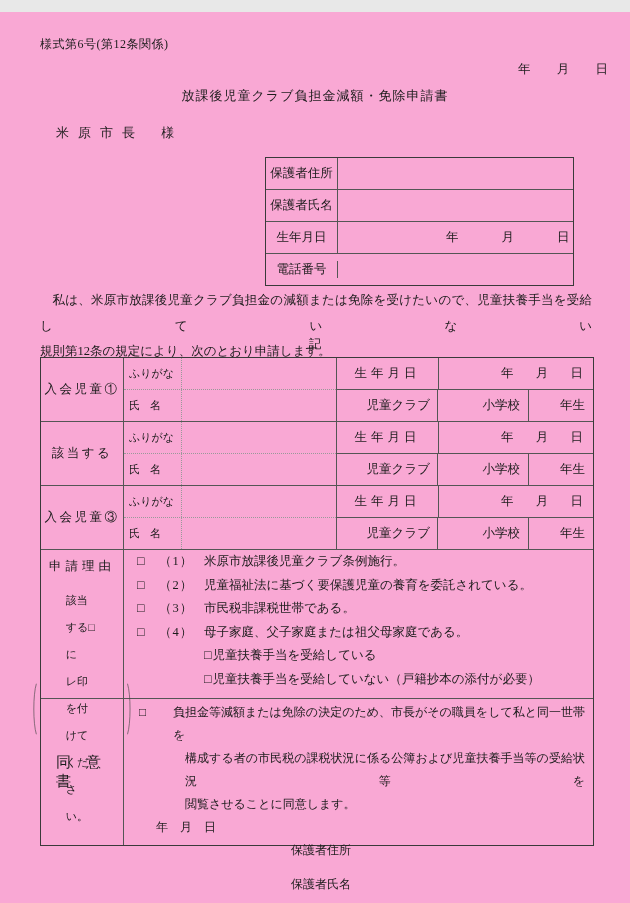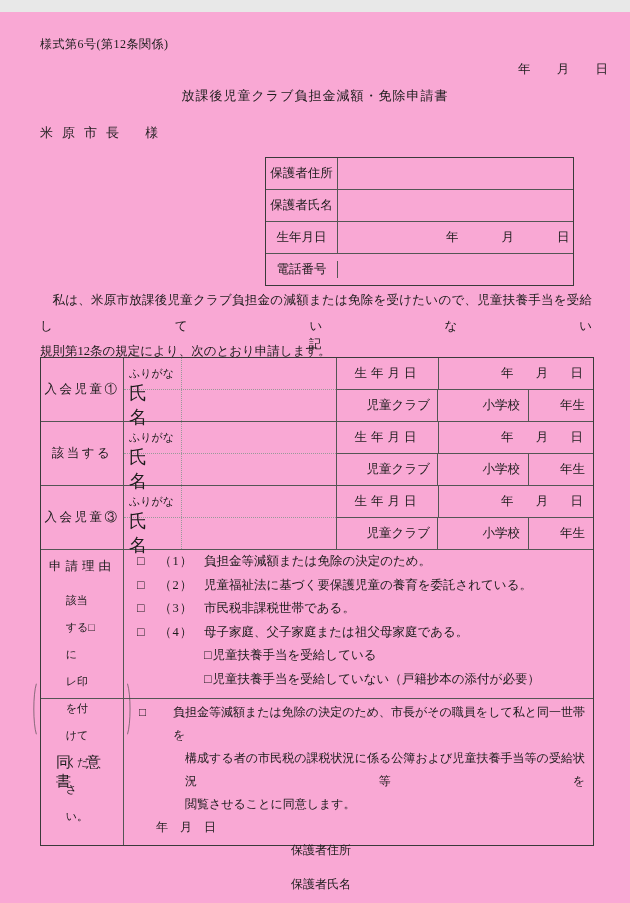"米原市長 様" .addressee { left: 40px -> 56px }
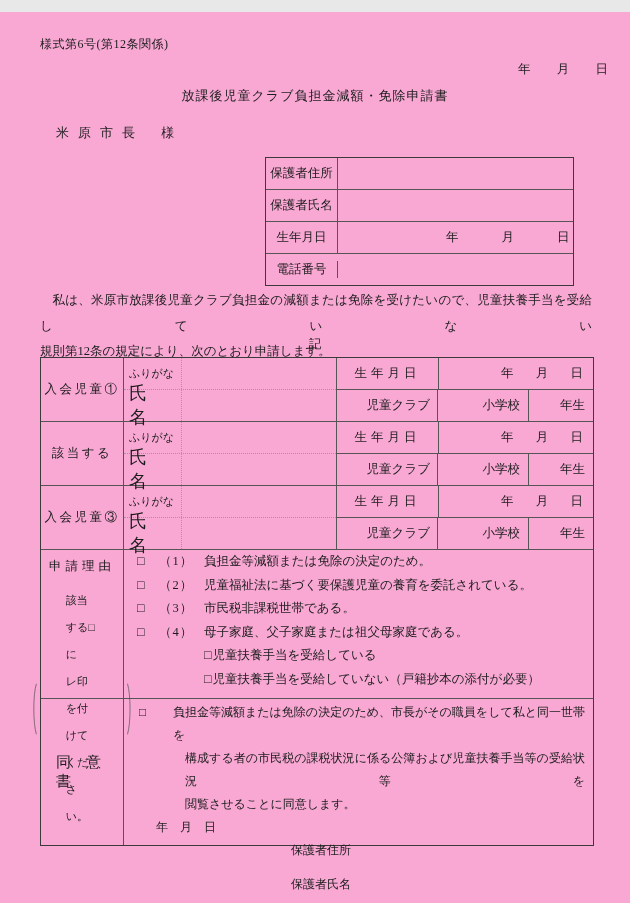"氏名" .n-lab.shimei { font-size: 18px -> 11px }
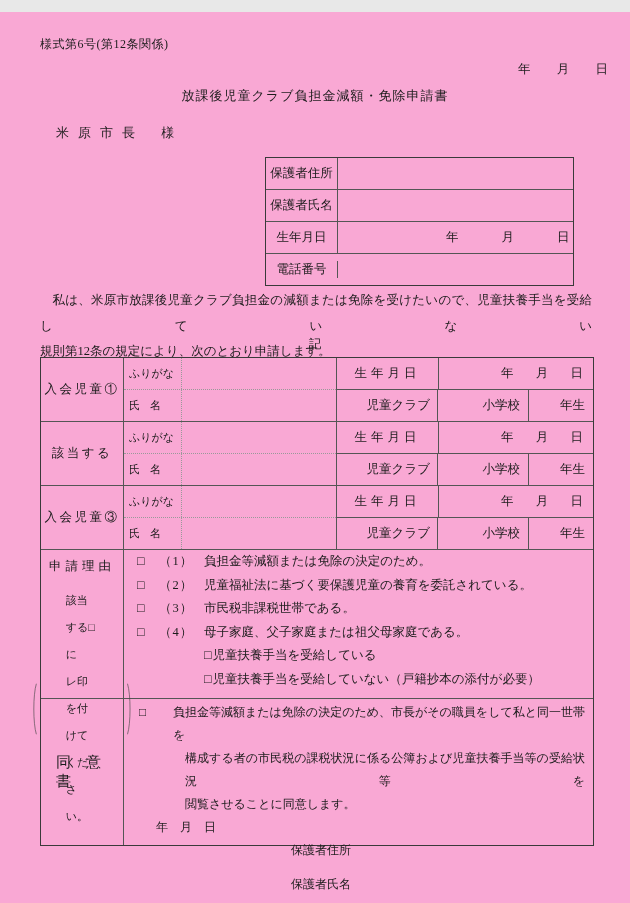"負担金等減額または免除の決定のため。" span.txt { text: 負担金等減額または免除の決定のため -> 米原市放課後児童クラブ条例施行 }
